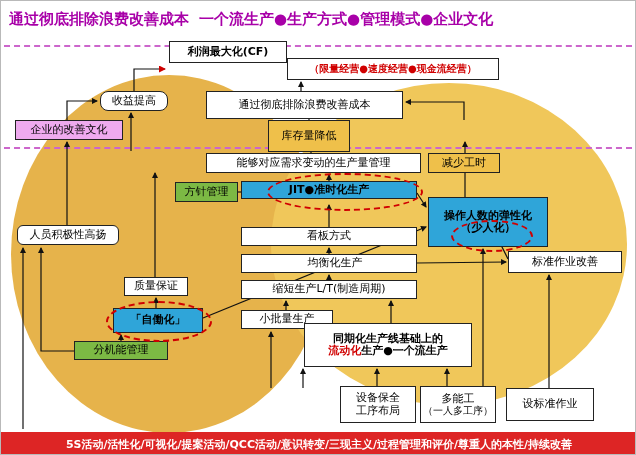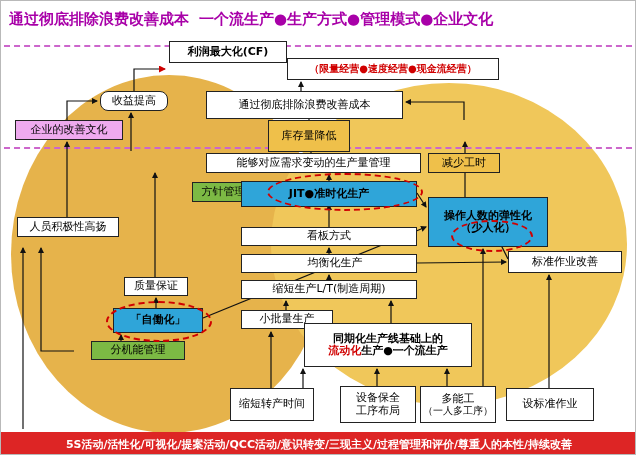"方针管理" .green { margin-left: 17px -> none }
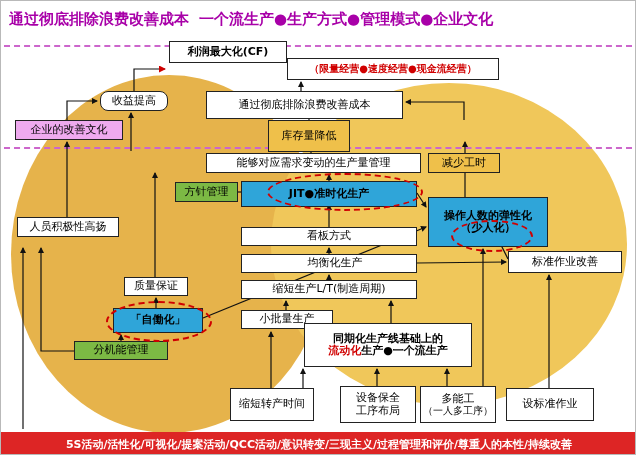"JIT●准时化生产" div.box { height: 26px -> 18px }
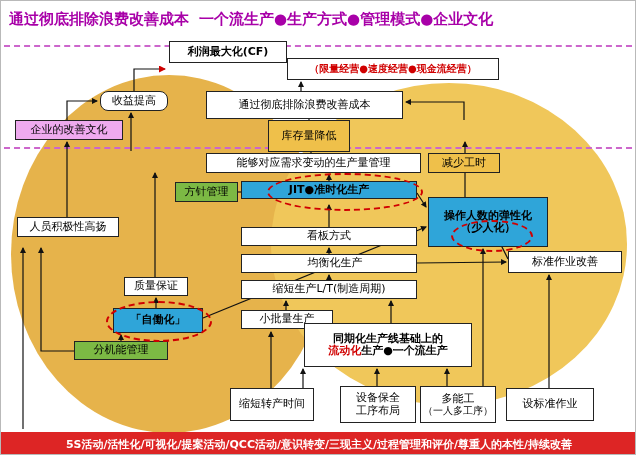"人员积极性高扬" div.box { border-radius: none -> 6px; top: 216px -> 224px }
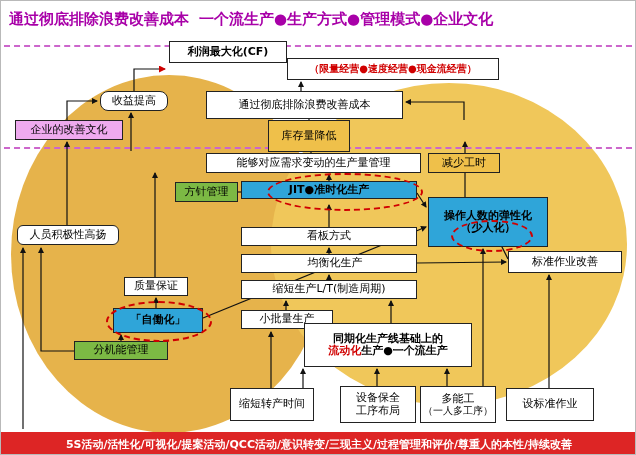"缩短转产时间" div.box { html: <div>缩短转产时间</div> -> none }
